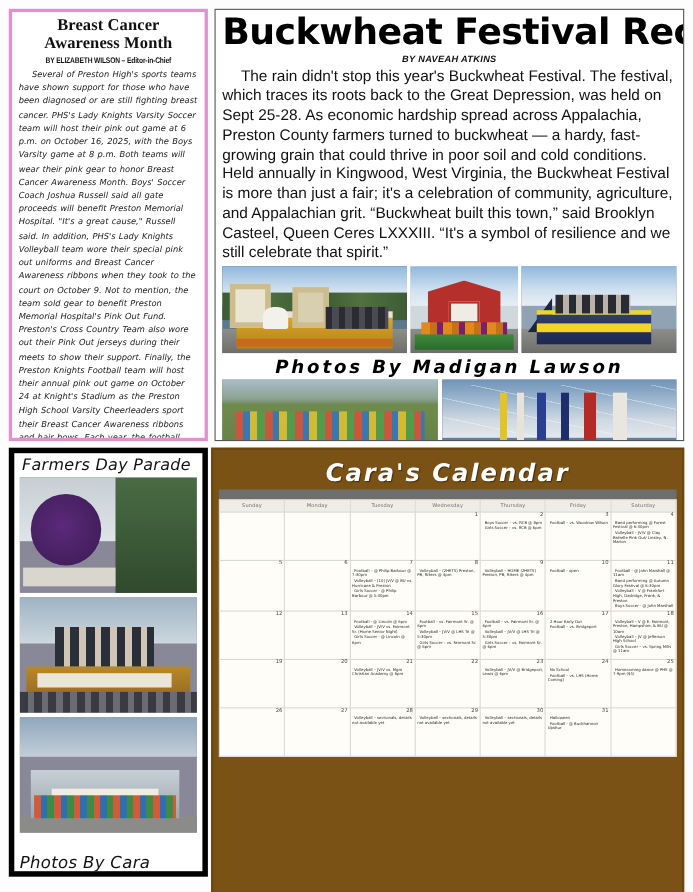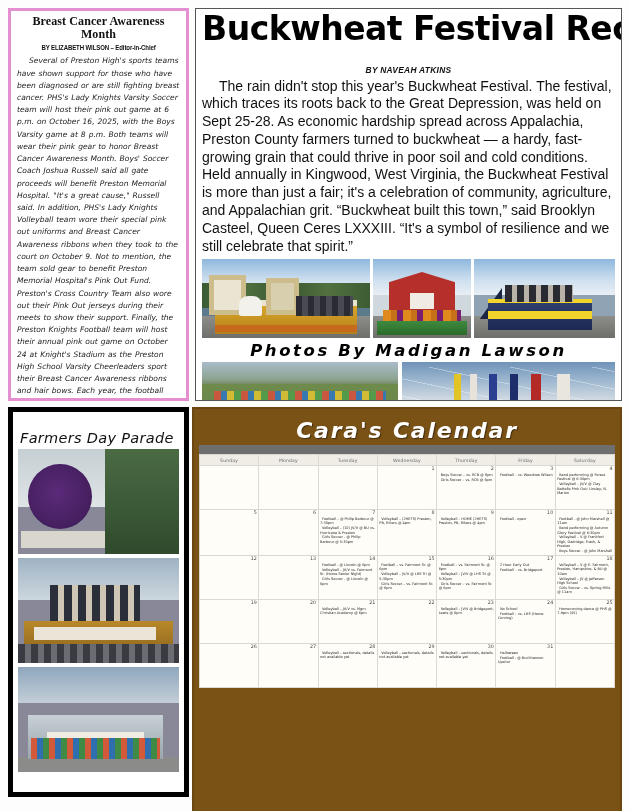"Breast Cancer Awareness Month" #bc-headline { font-size: 12px -> 15px }
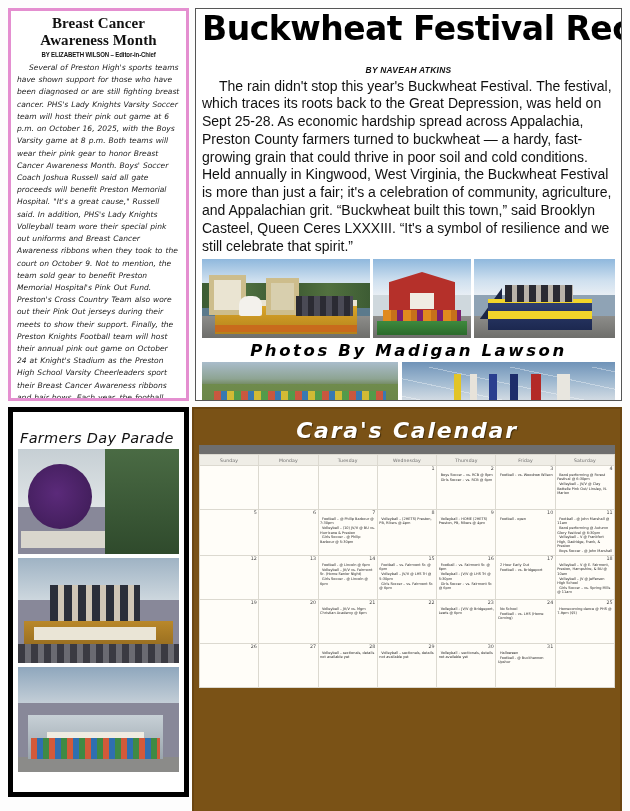"BY NAVEAH ATKINS" #bw-byline { margin: 18px 0 3px 0 -> 1px 0 3px 0 }
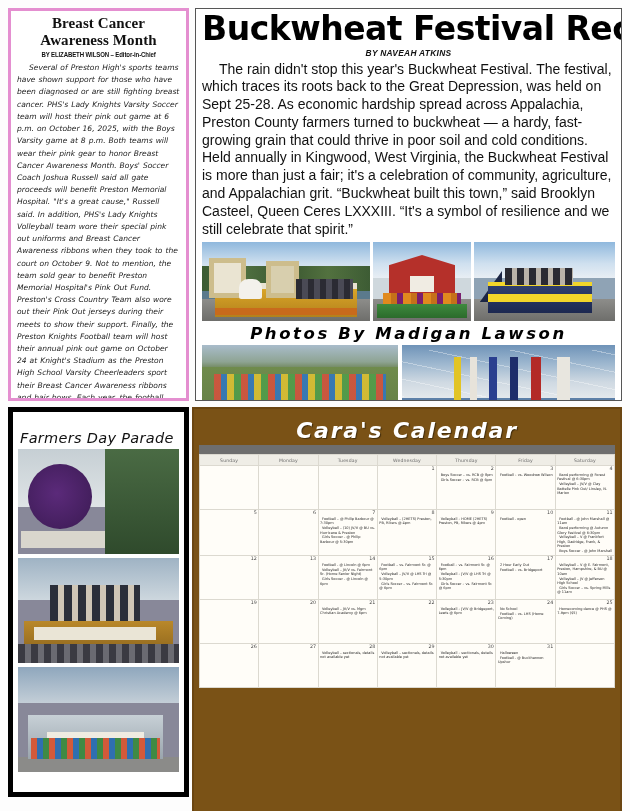"Farmers Day Parade" #fd-box { padding: 18px 5px -> 3px 5px }
